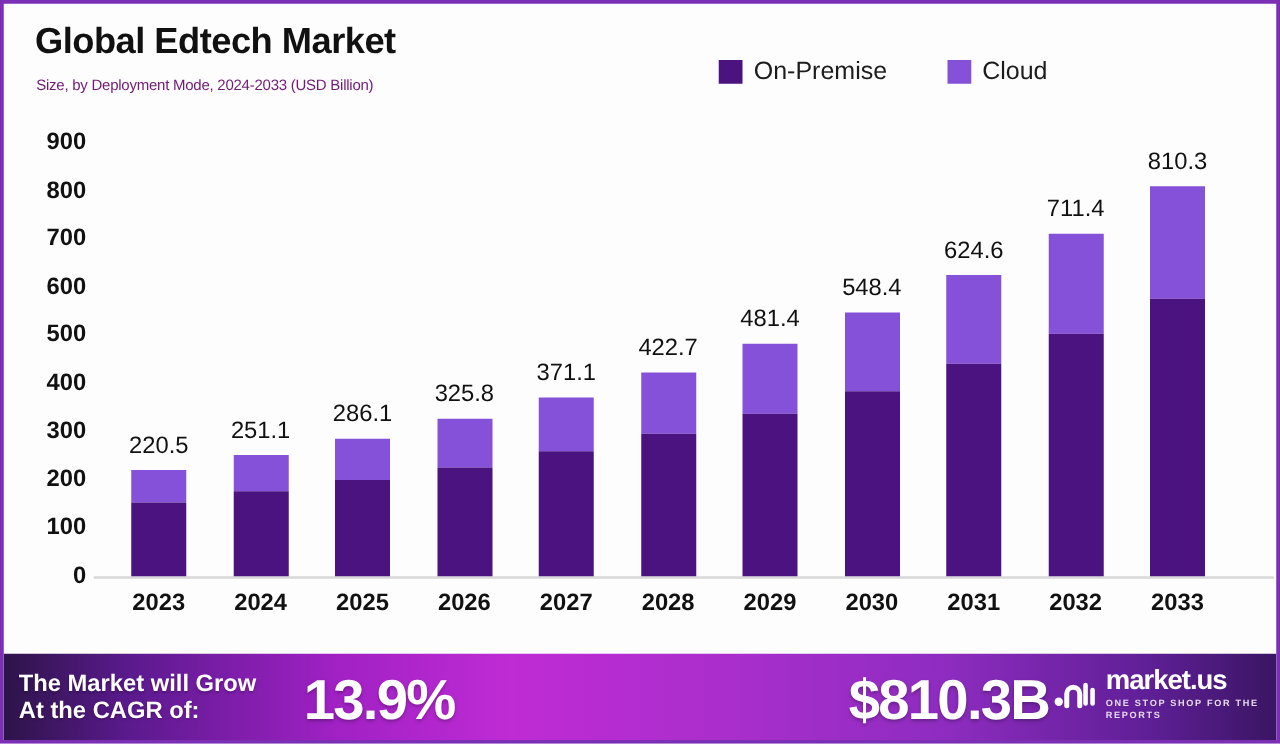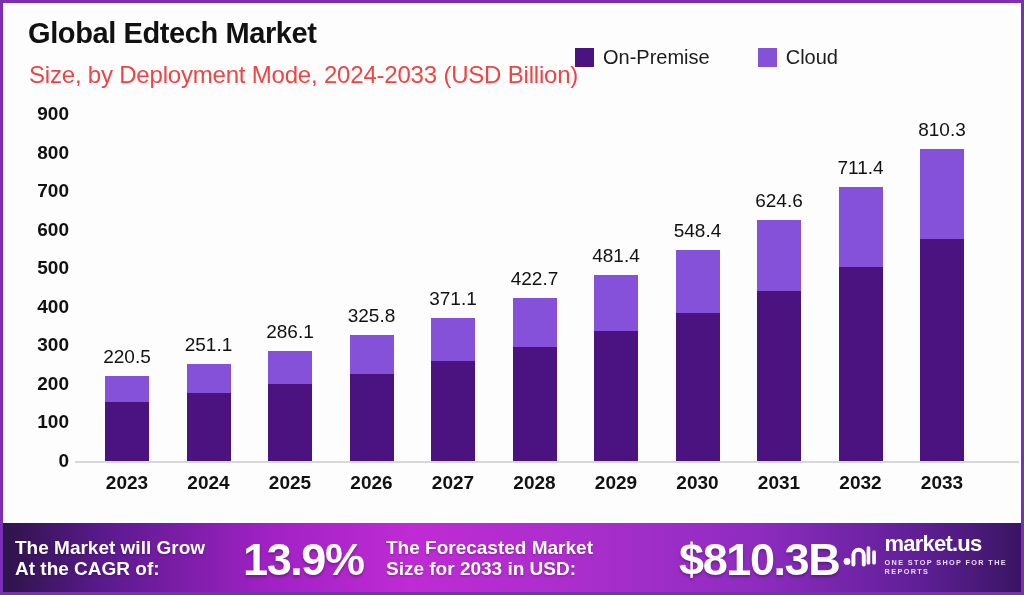"Size, by Deployment Mode, 2024-2033" .subtitle { color: #ef4444 -> #701a75; font-size: 24px -> 12px }
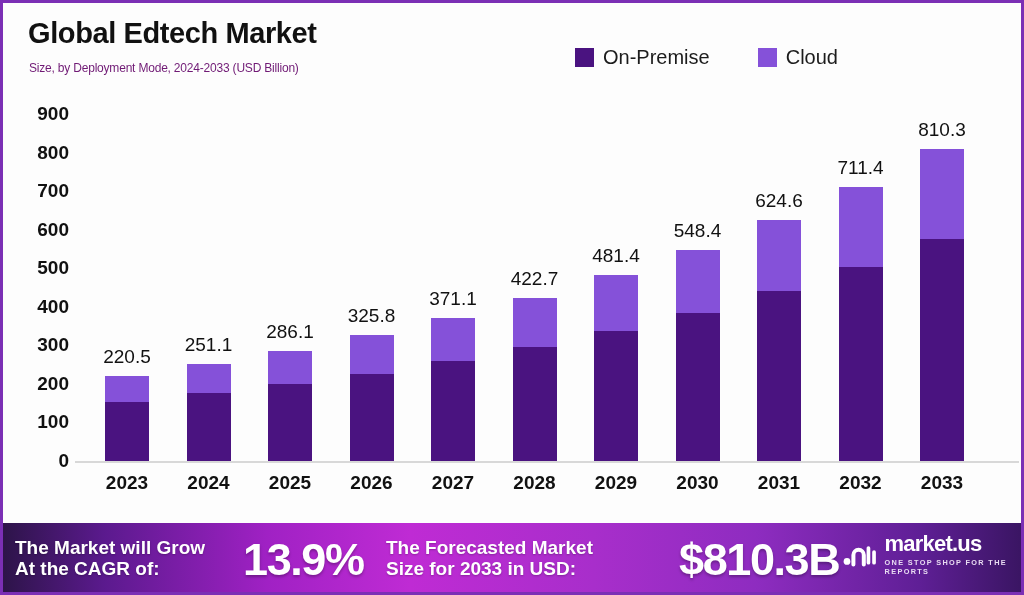"The Forecasted Market" div.banner-text { html: <div> <div>The Forecasted Market</div> <div>Size for 2033 in USD:</div> </div> -> none }
